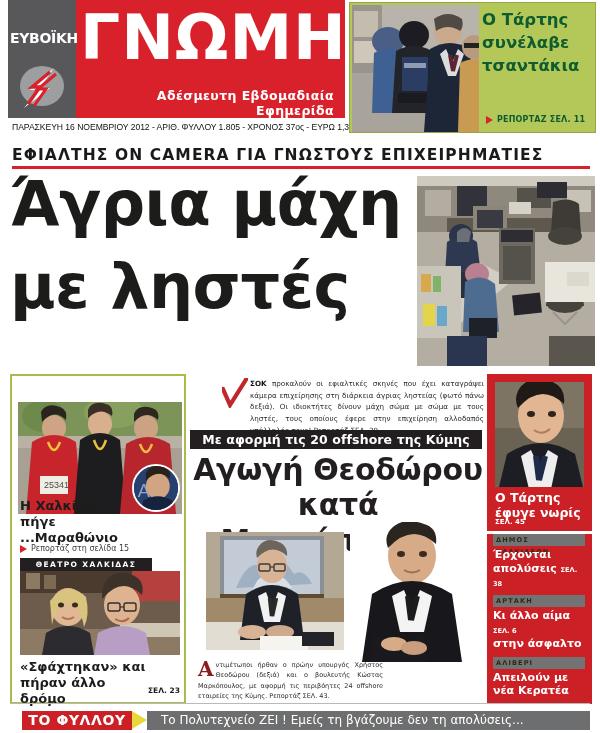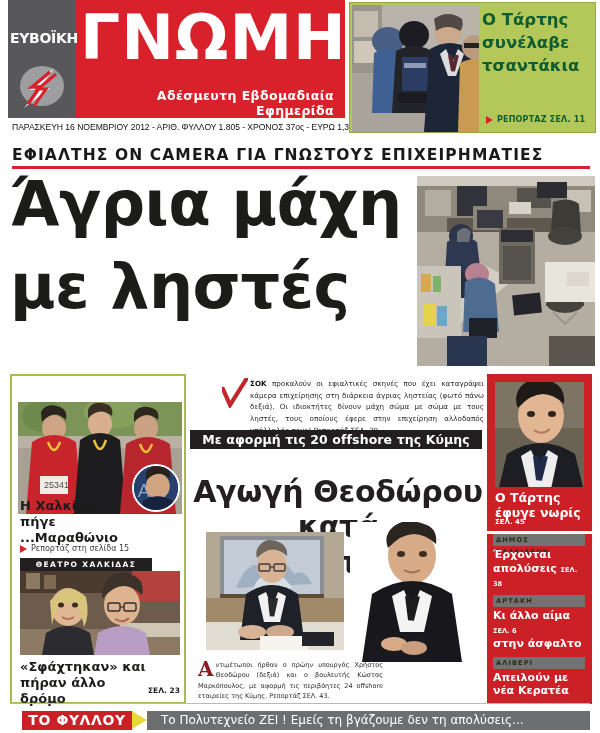"Αγωγή Θεοδώρου" .c-head { margin-top: 22px -> none }
